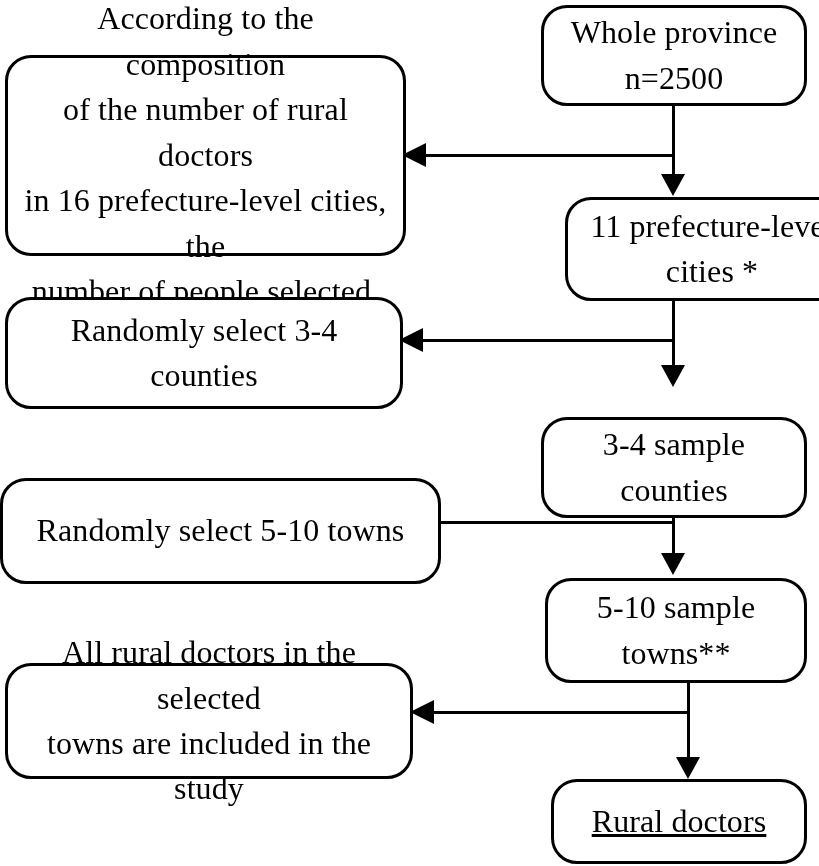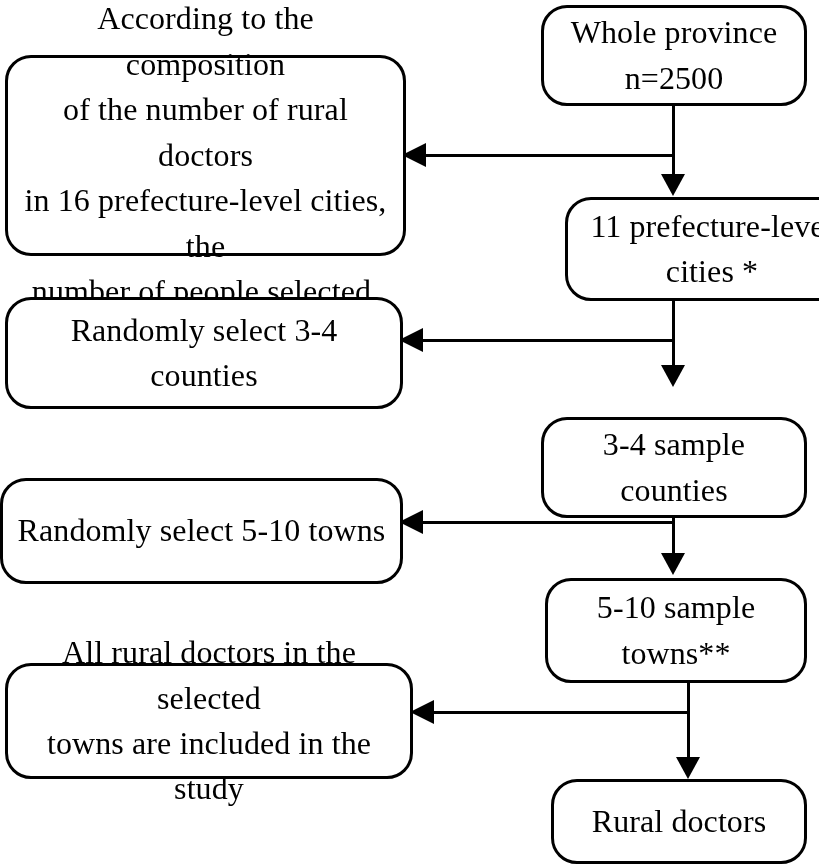"Randomly select 5-10 towns" #node-select-towns { width: 403px -> 441px }
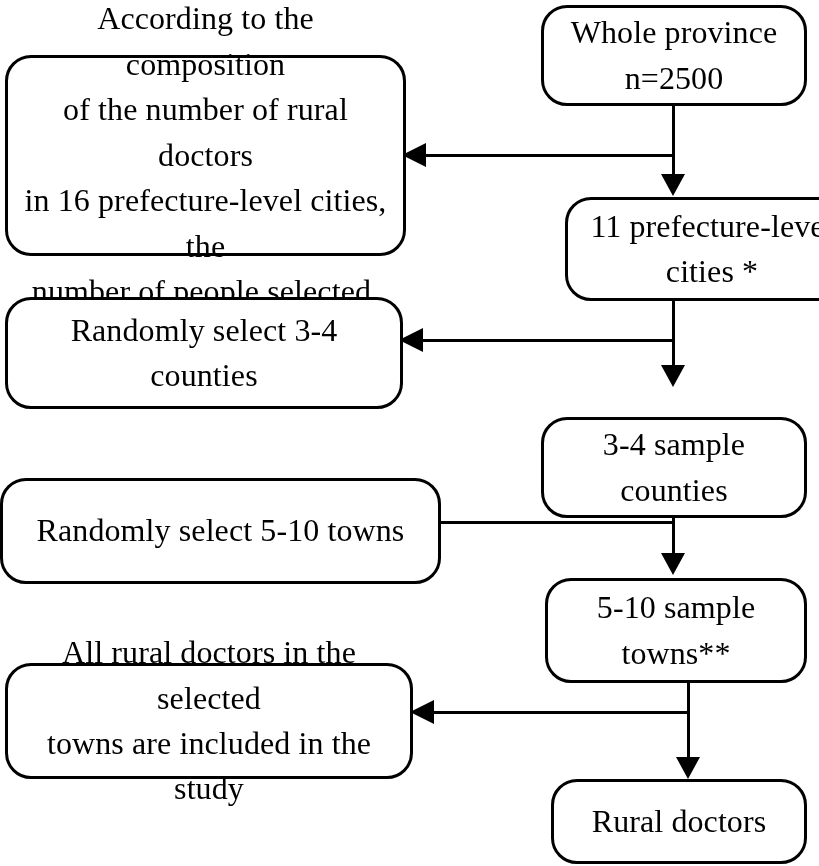"Rural doctors" #node-rural-doctors { text-decoration: none -> underline }
